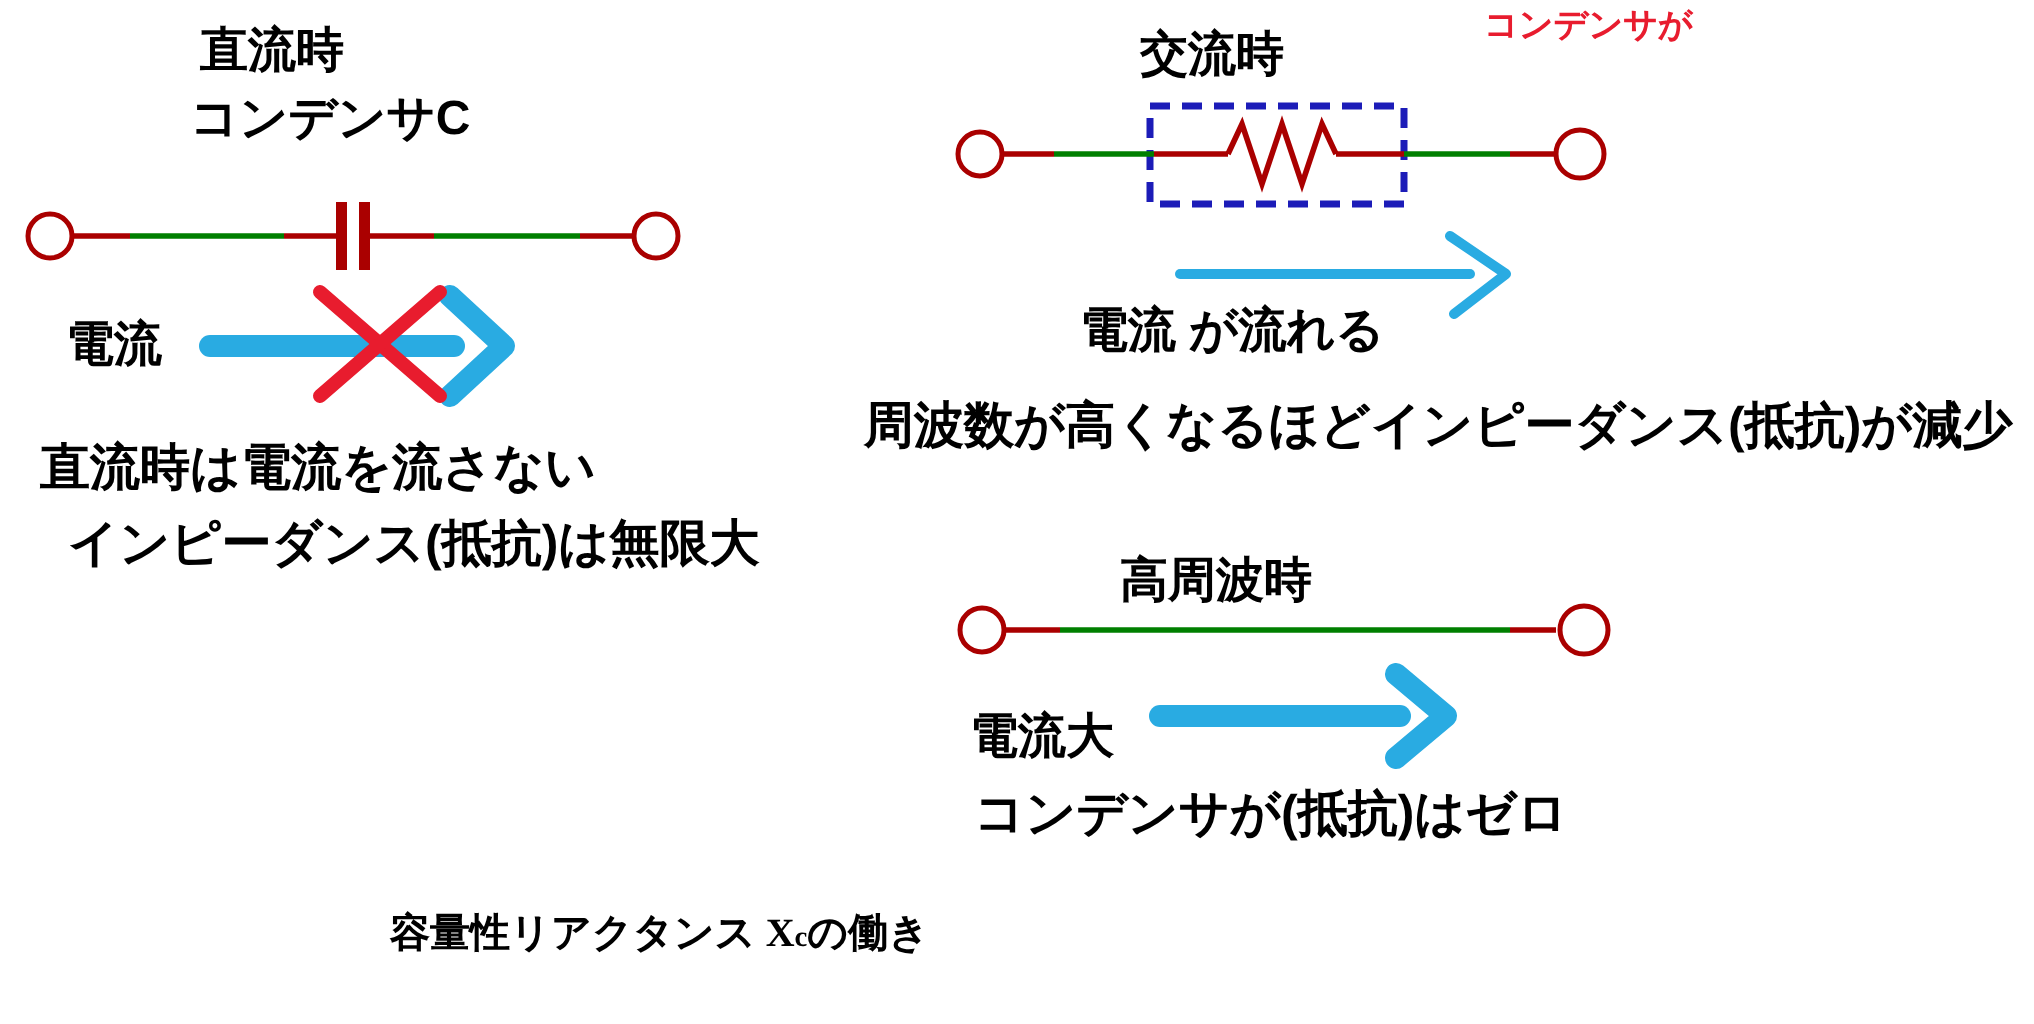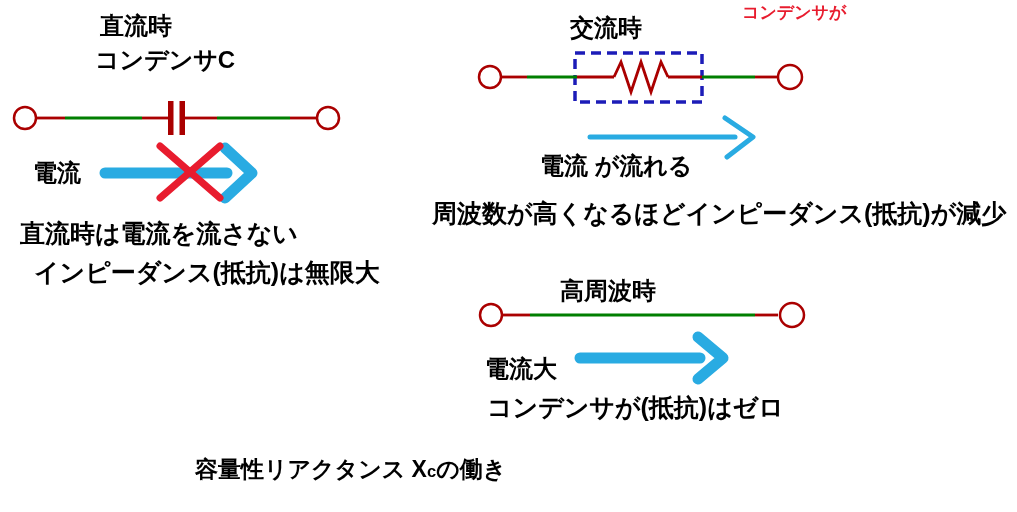"容量性リアクタンス Xcの働き" .t28 { font-family: none -> Liberation Serif, serif; font-size: 23px -> 20px }
